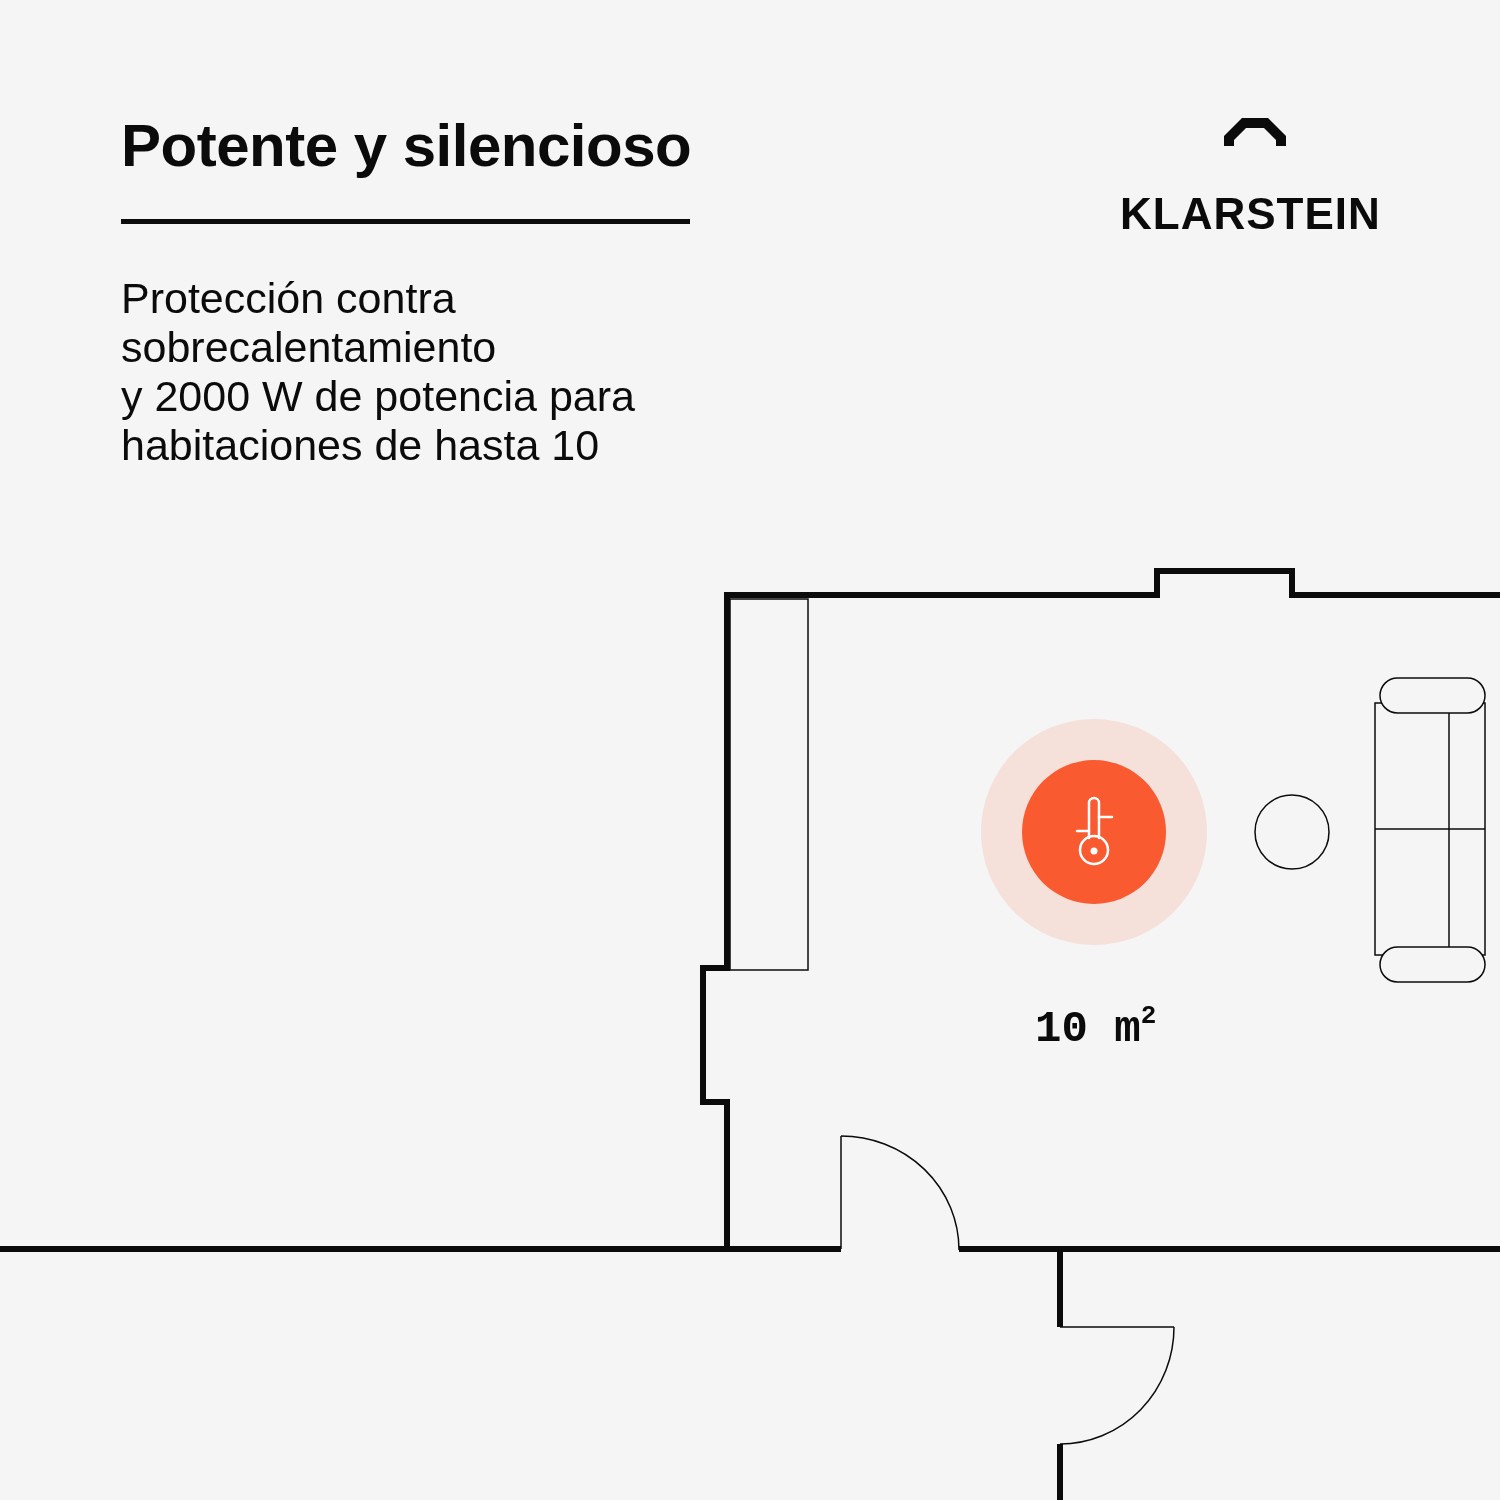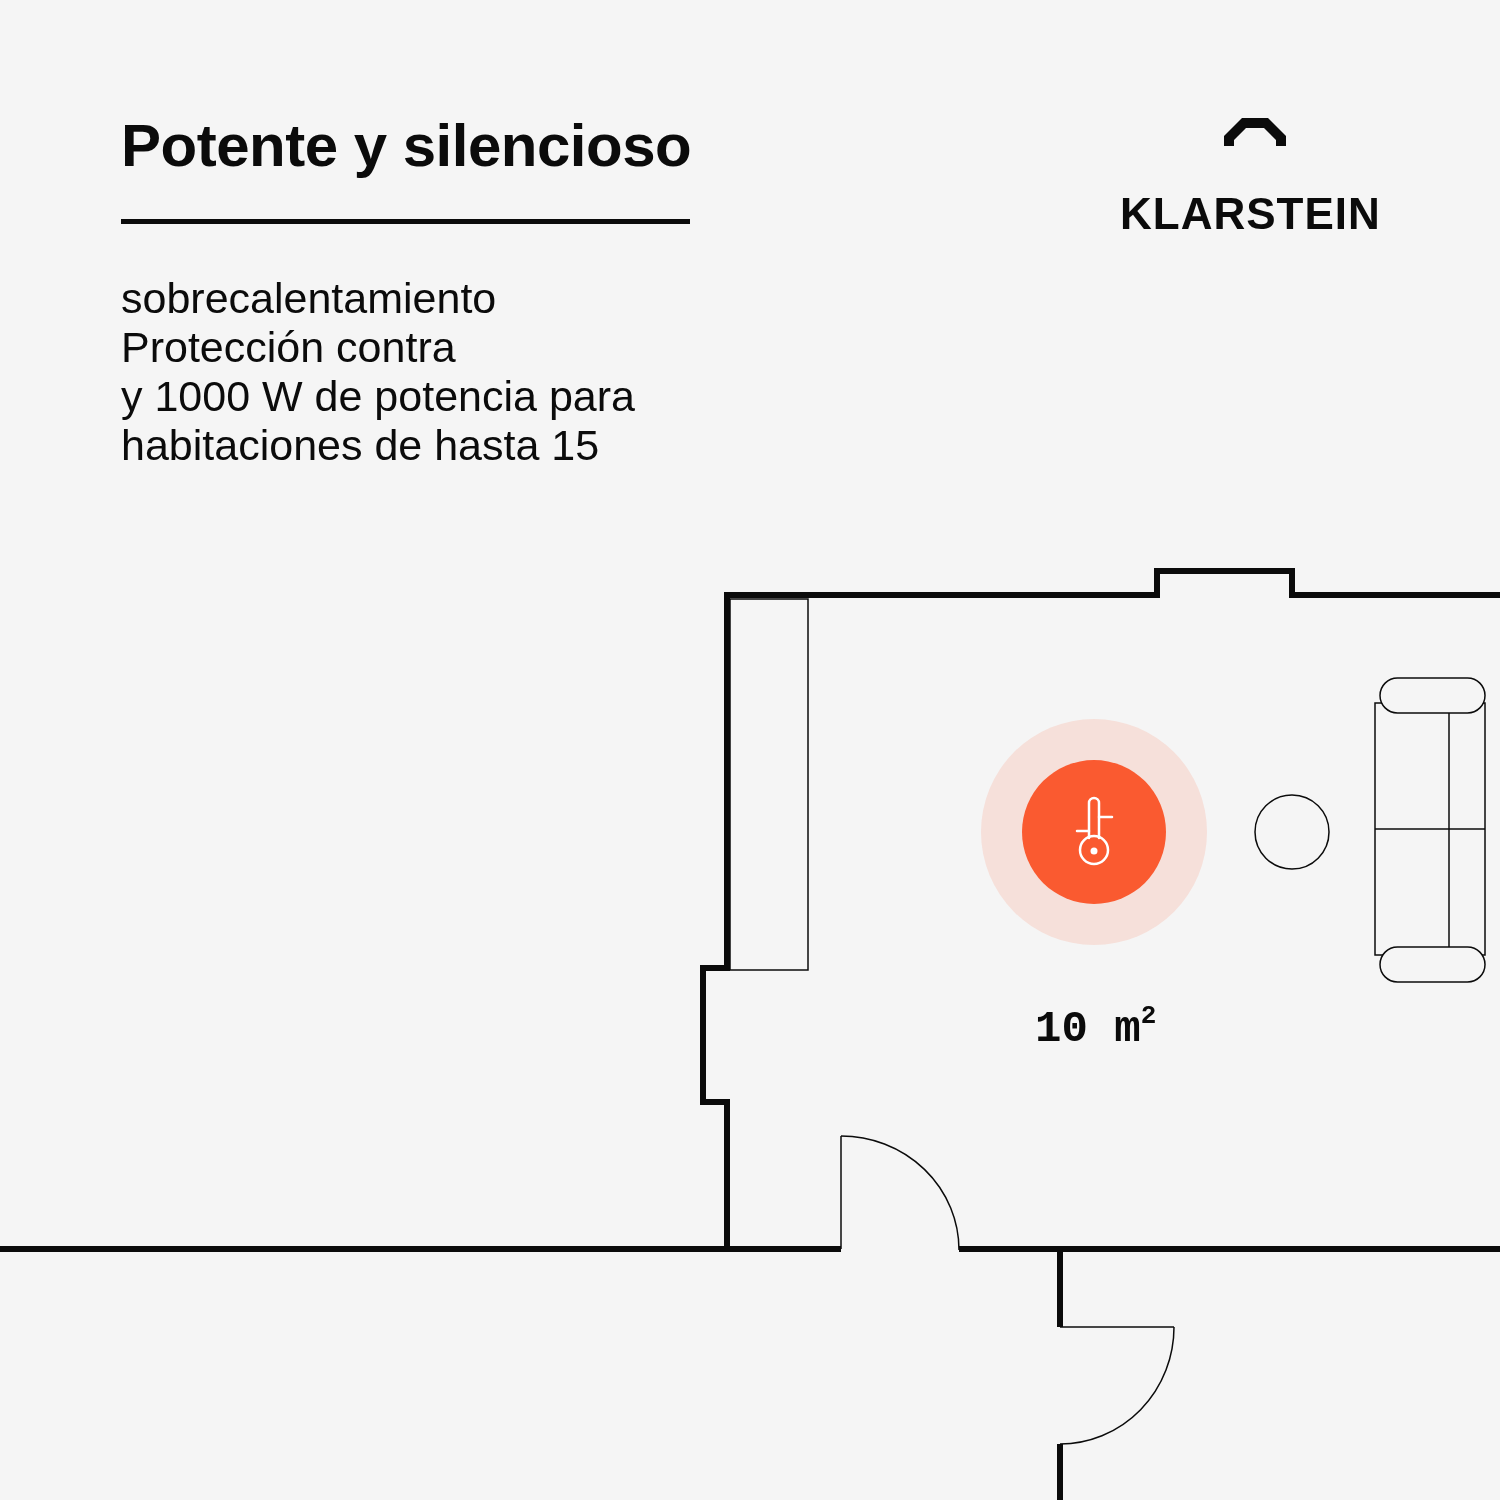"sobrecalentamiento" span { order: before "Protección contra" -> after "Protección contra" }
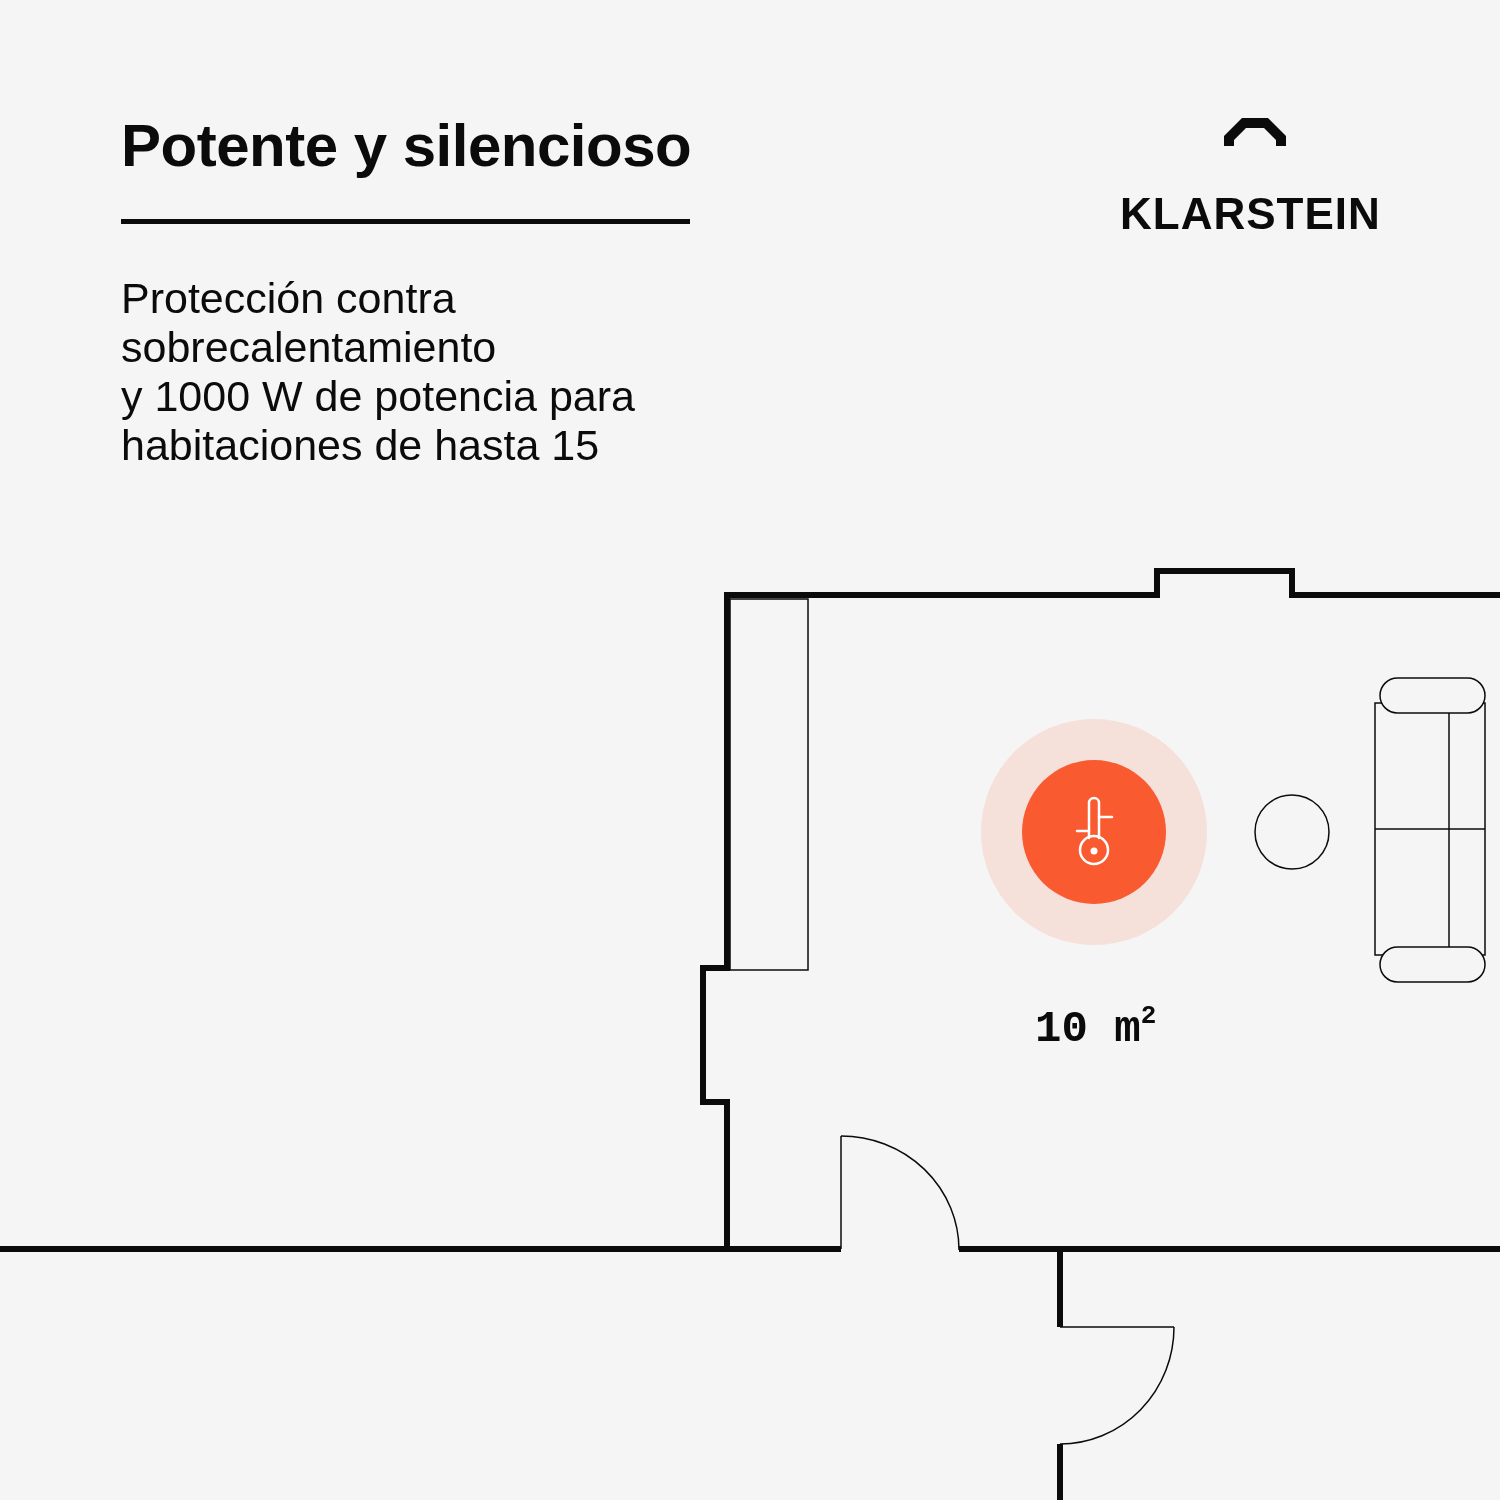"y 1000 W de potencia" span { text: 1000 -> 2000 }
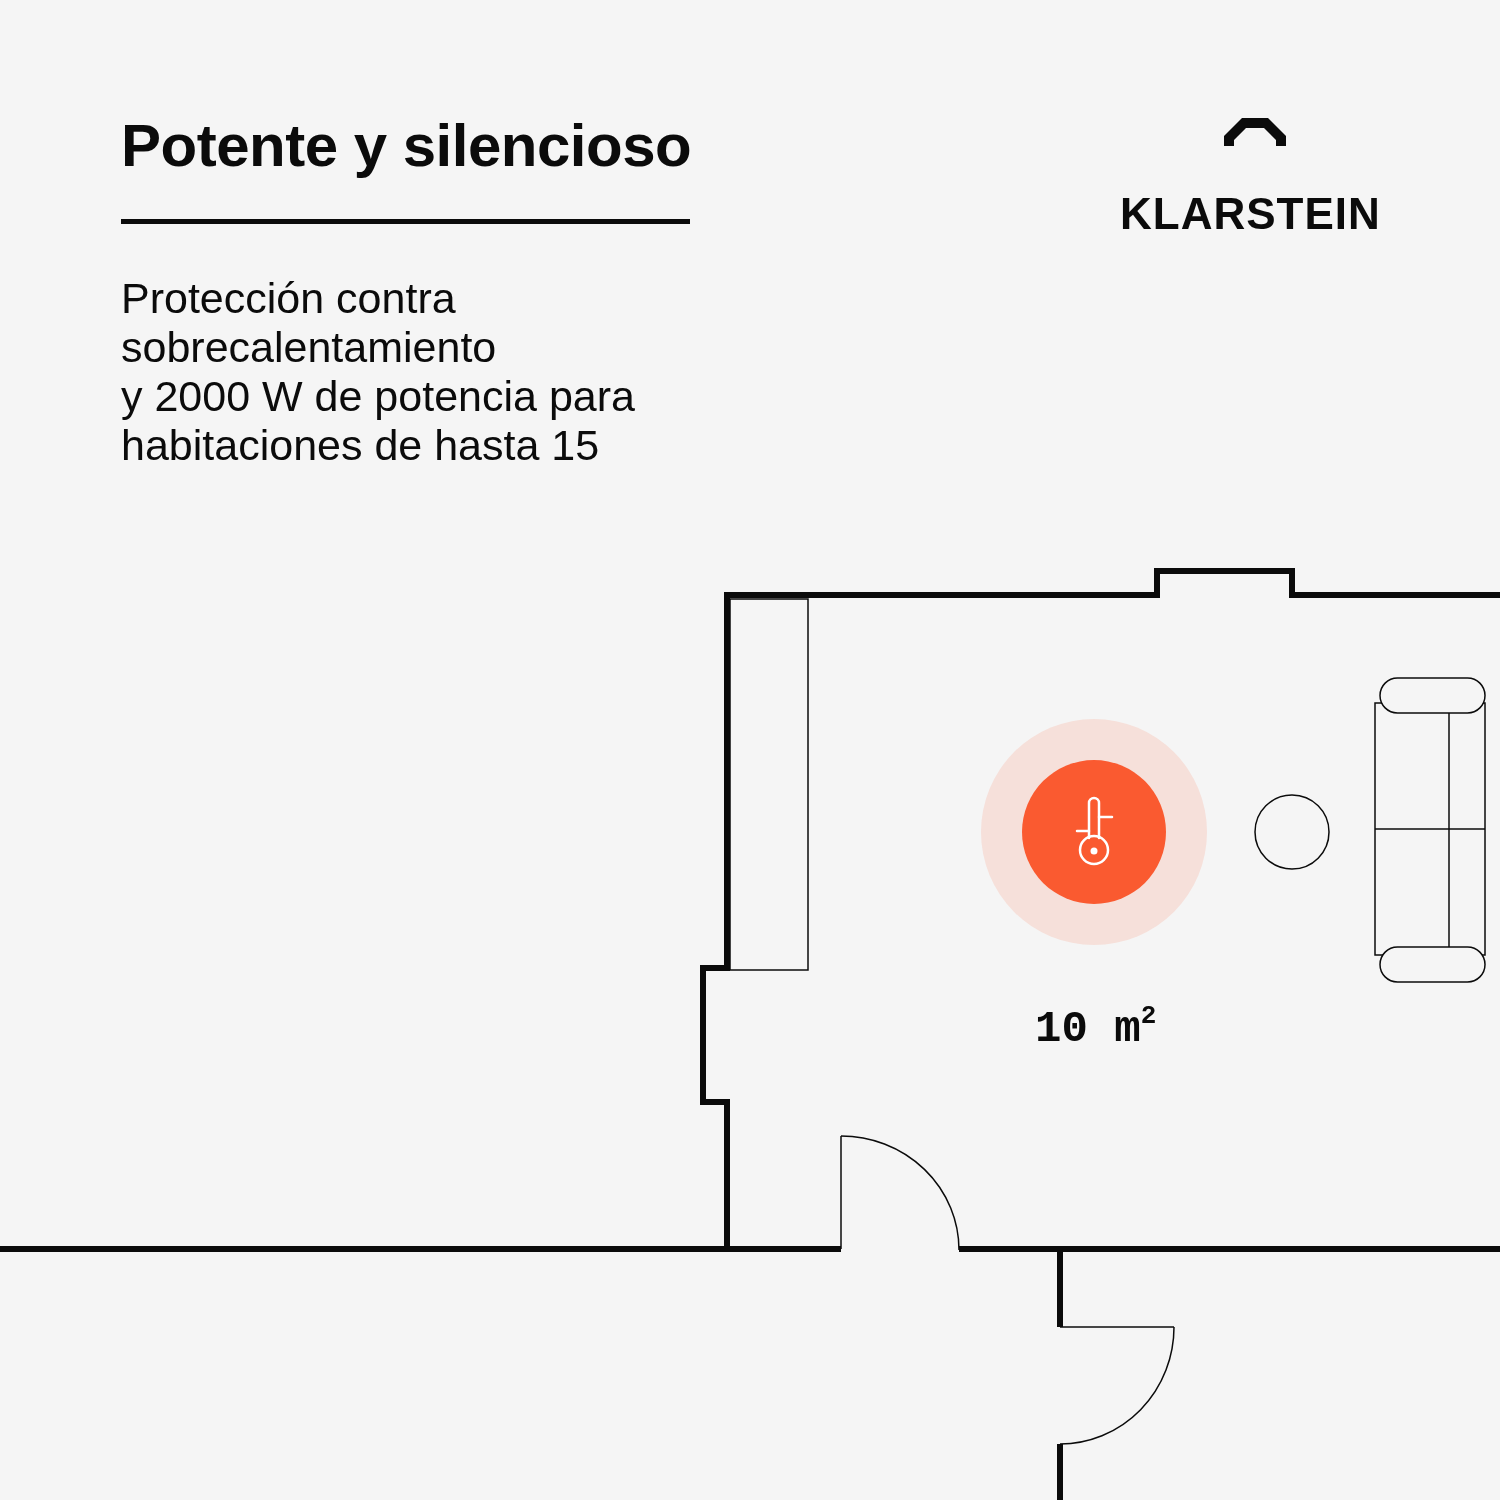"habitaciones de hasta 15" span { text: 15 -> 10 }
